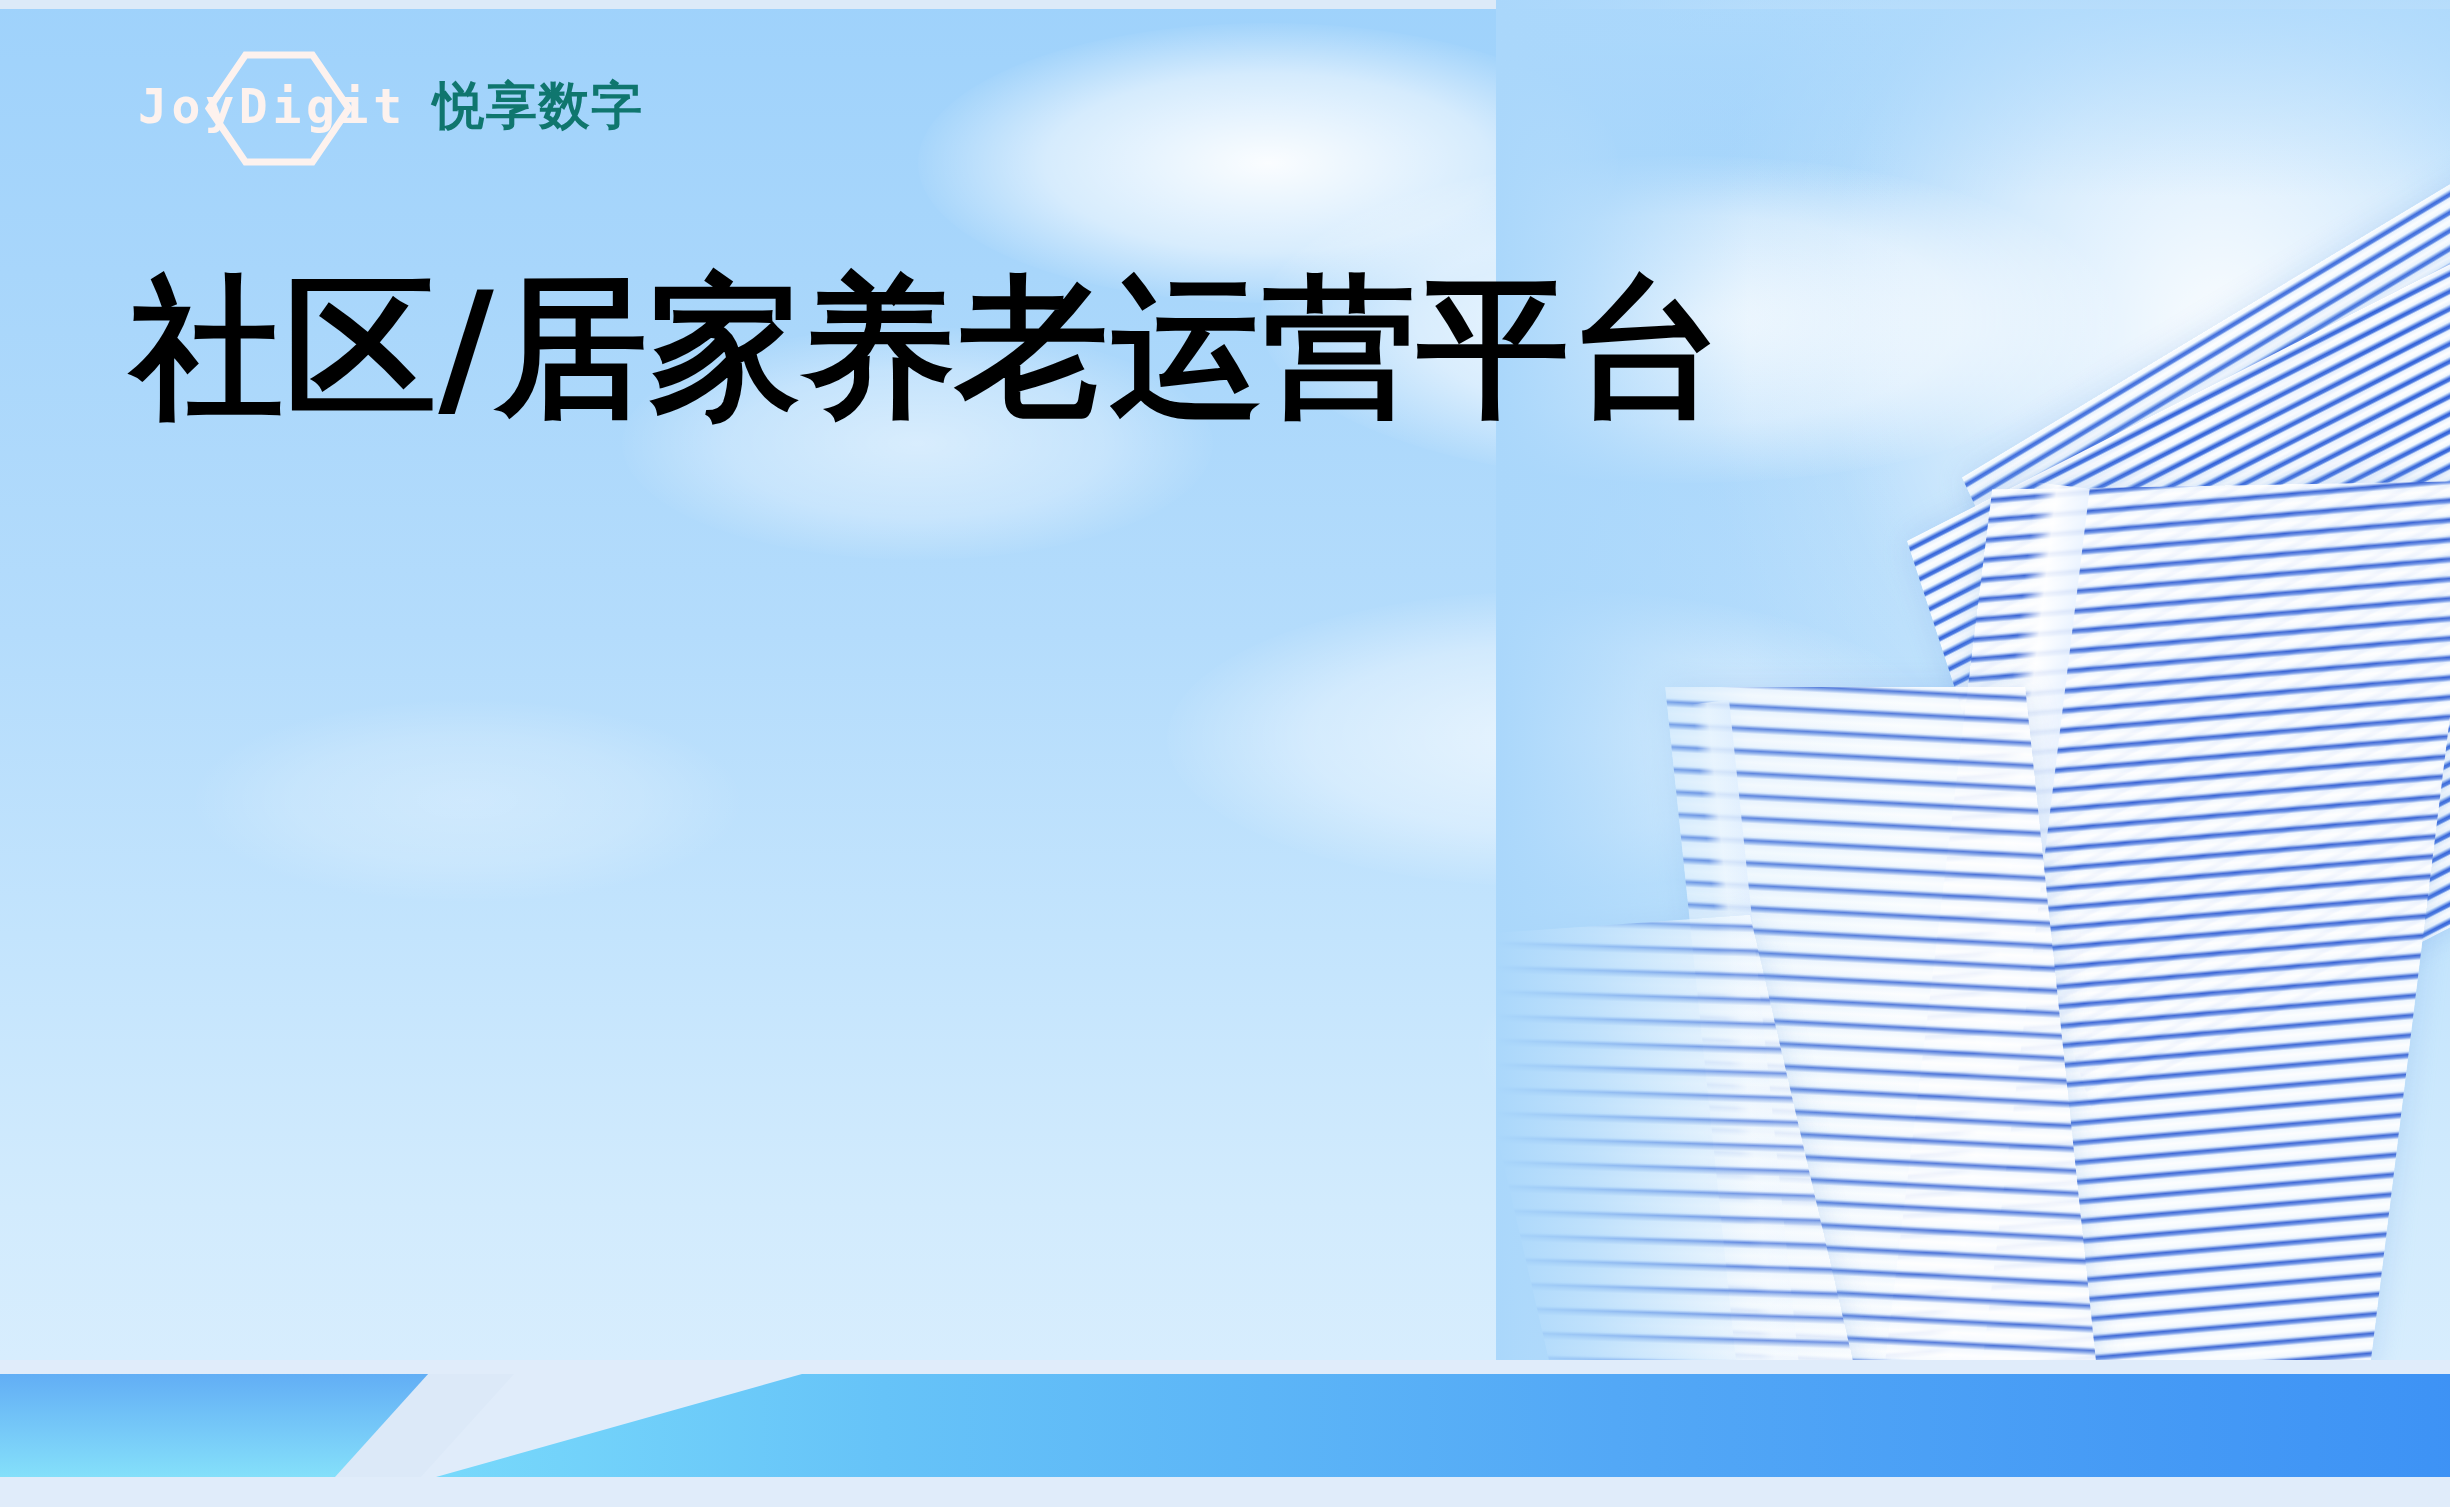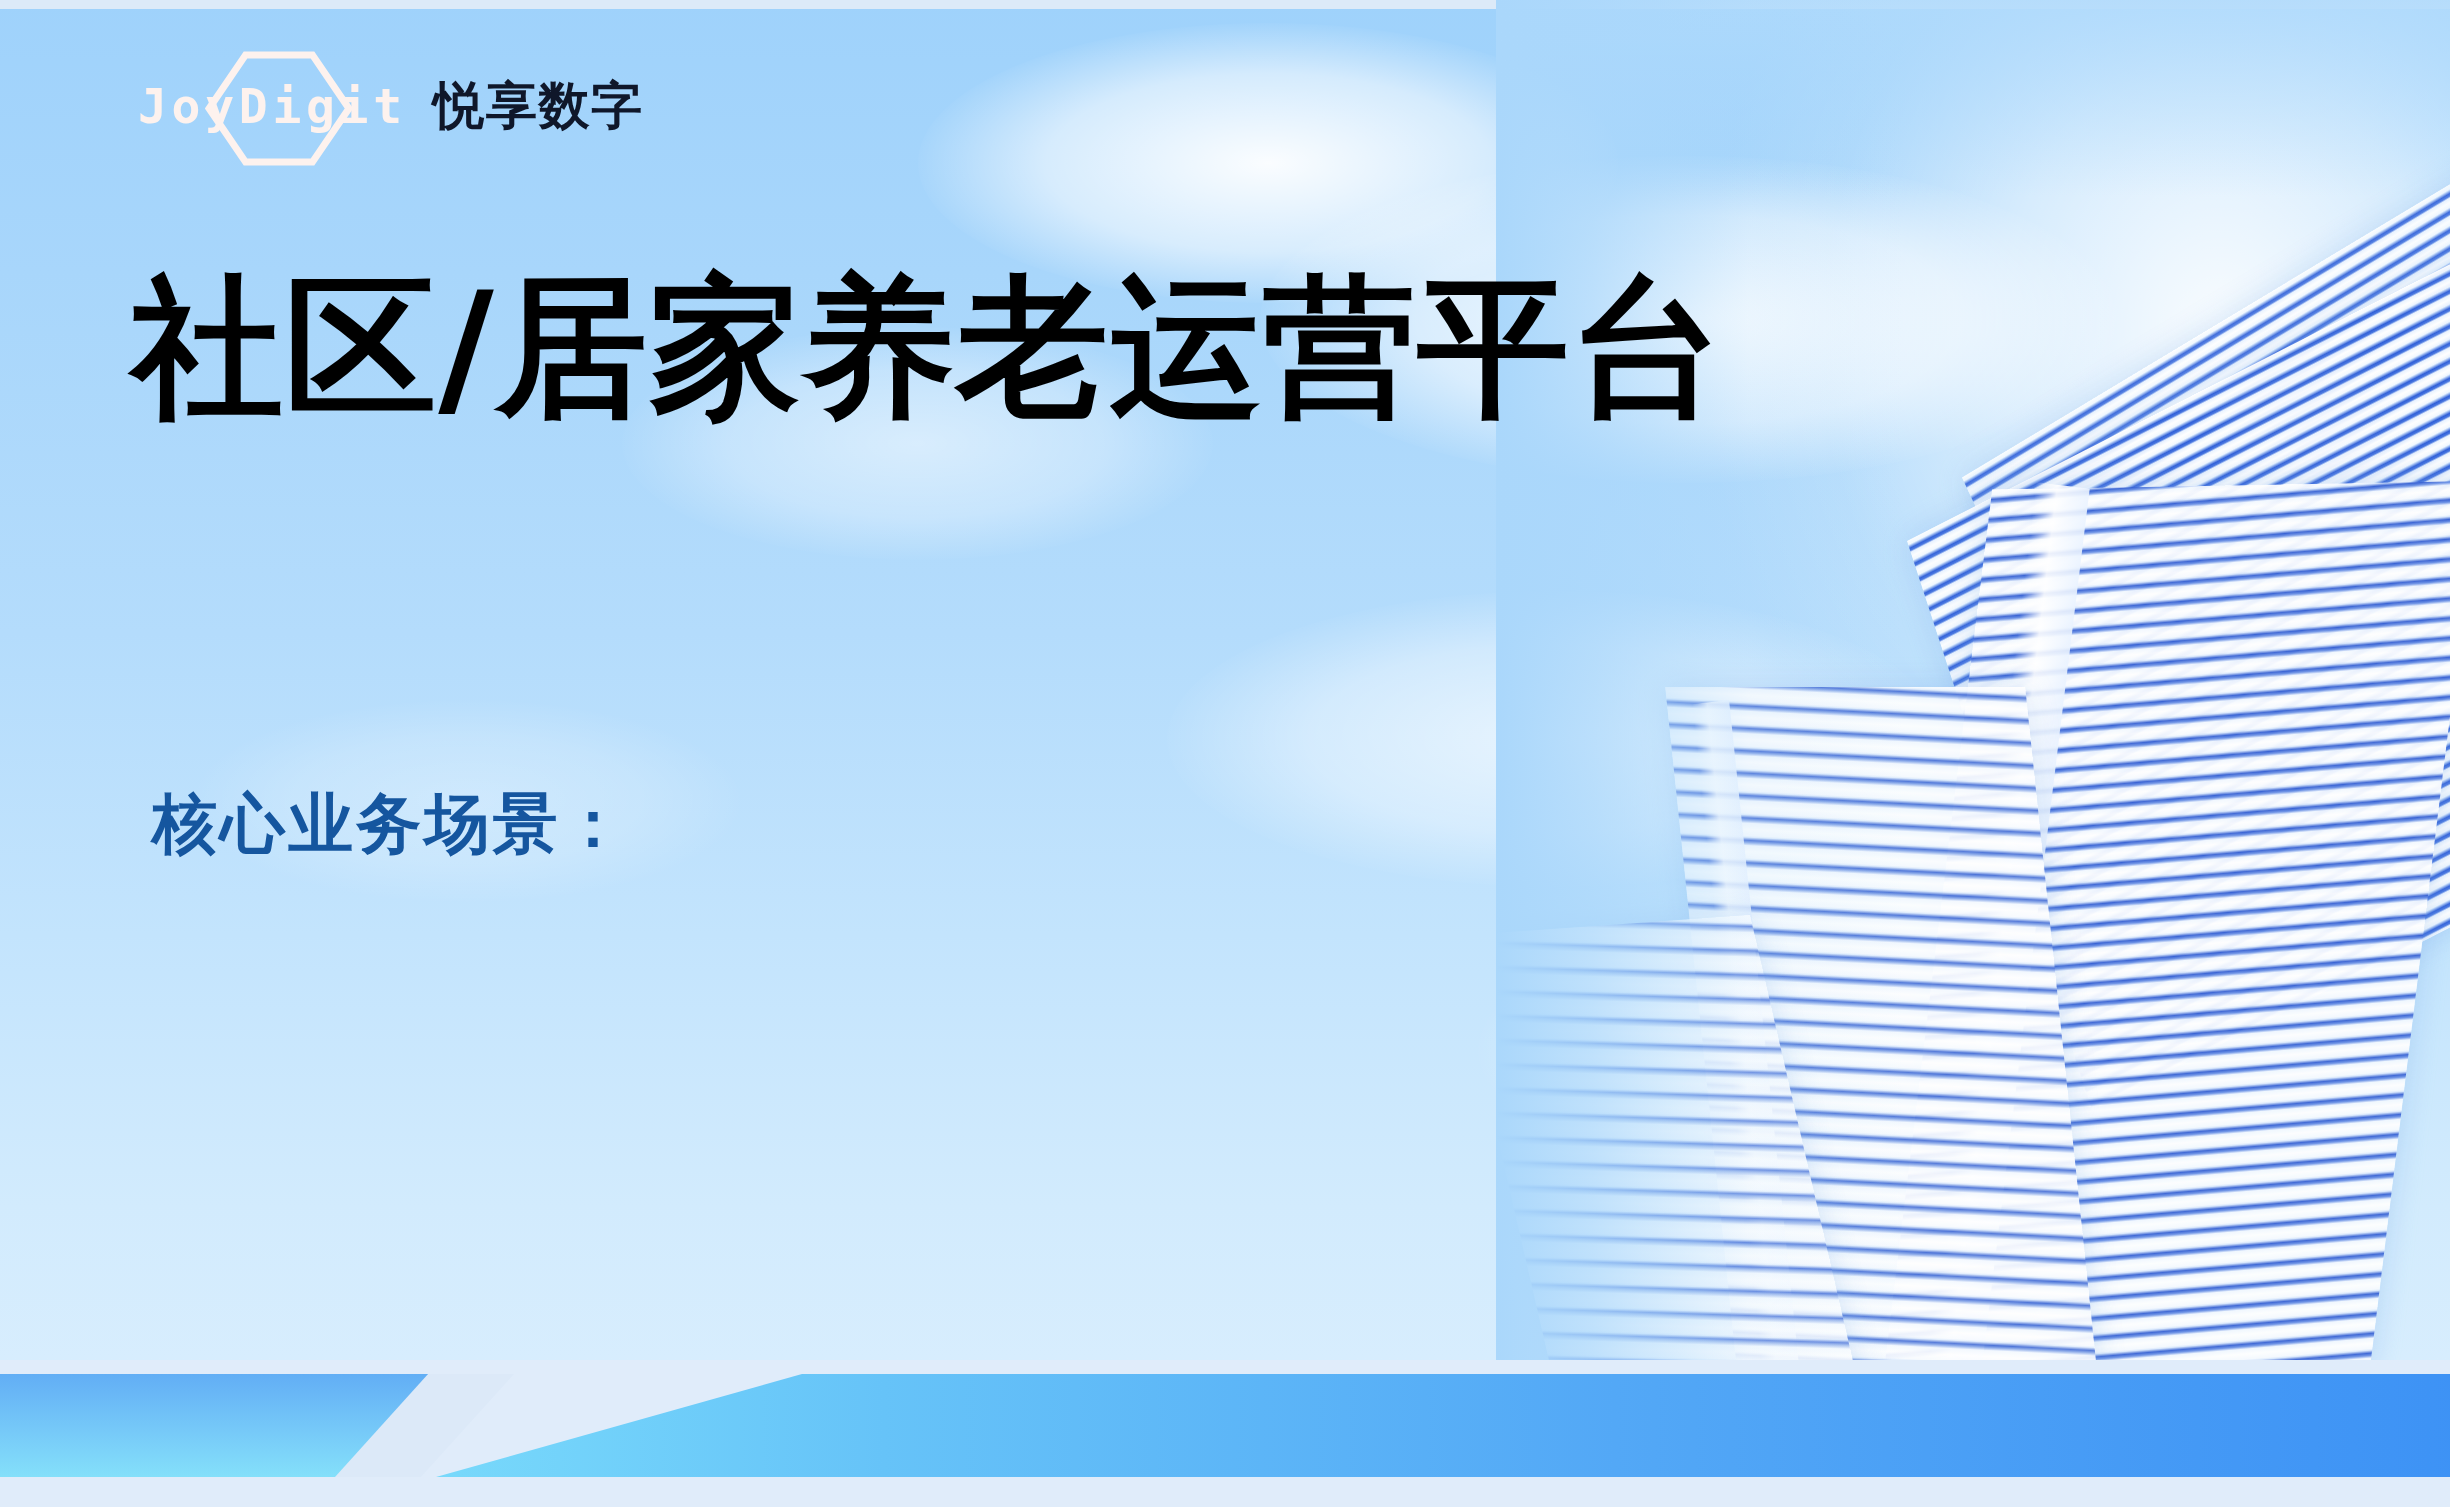"悦享数字" .logo-cn { color: #0f172a -> #0f766e }
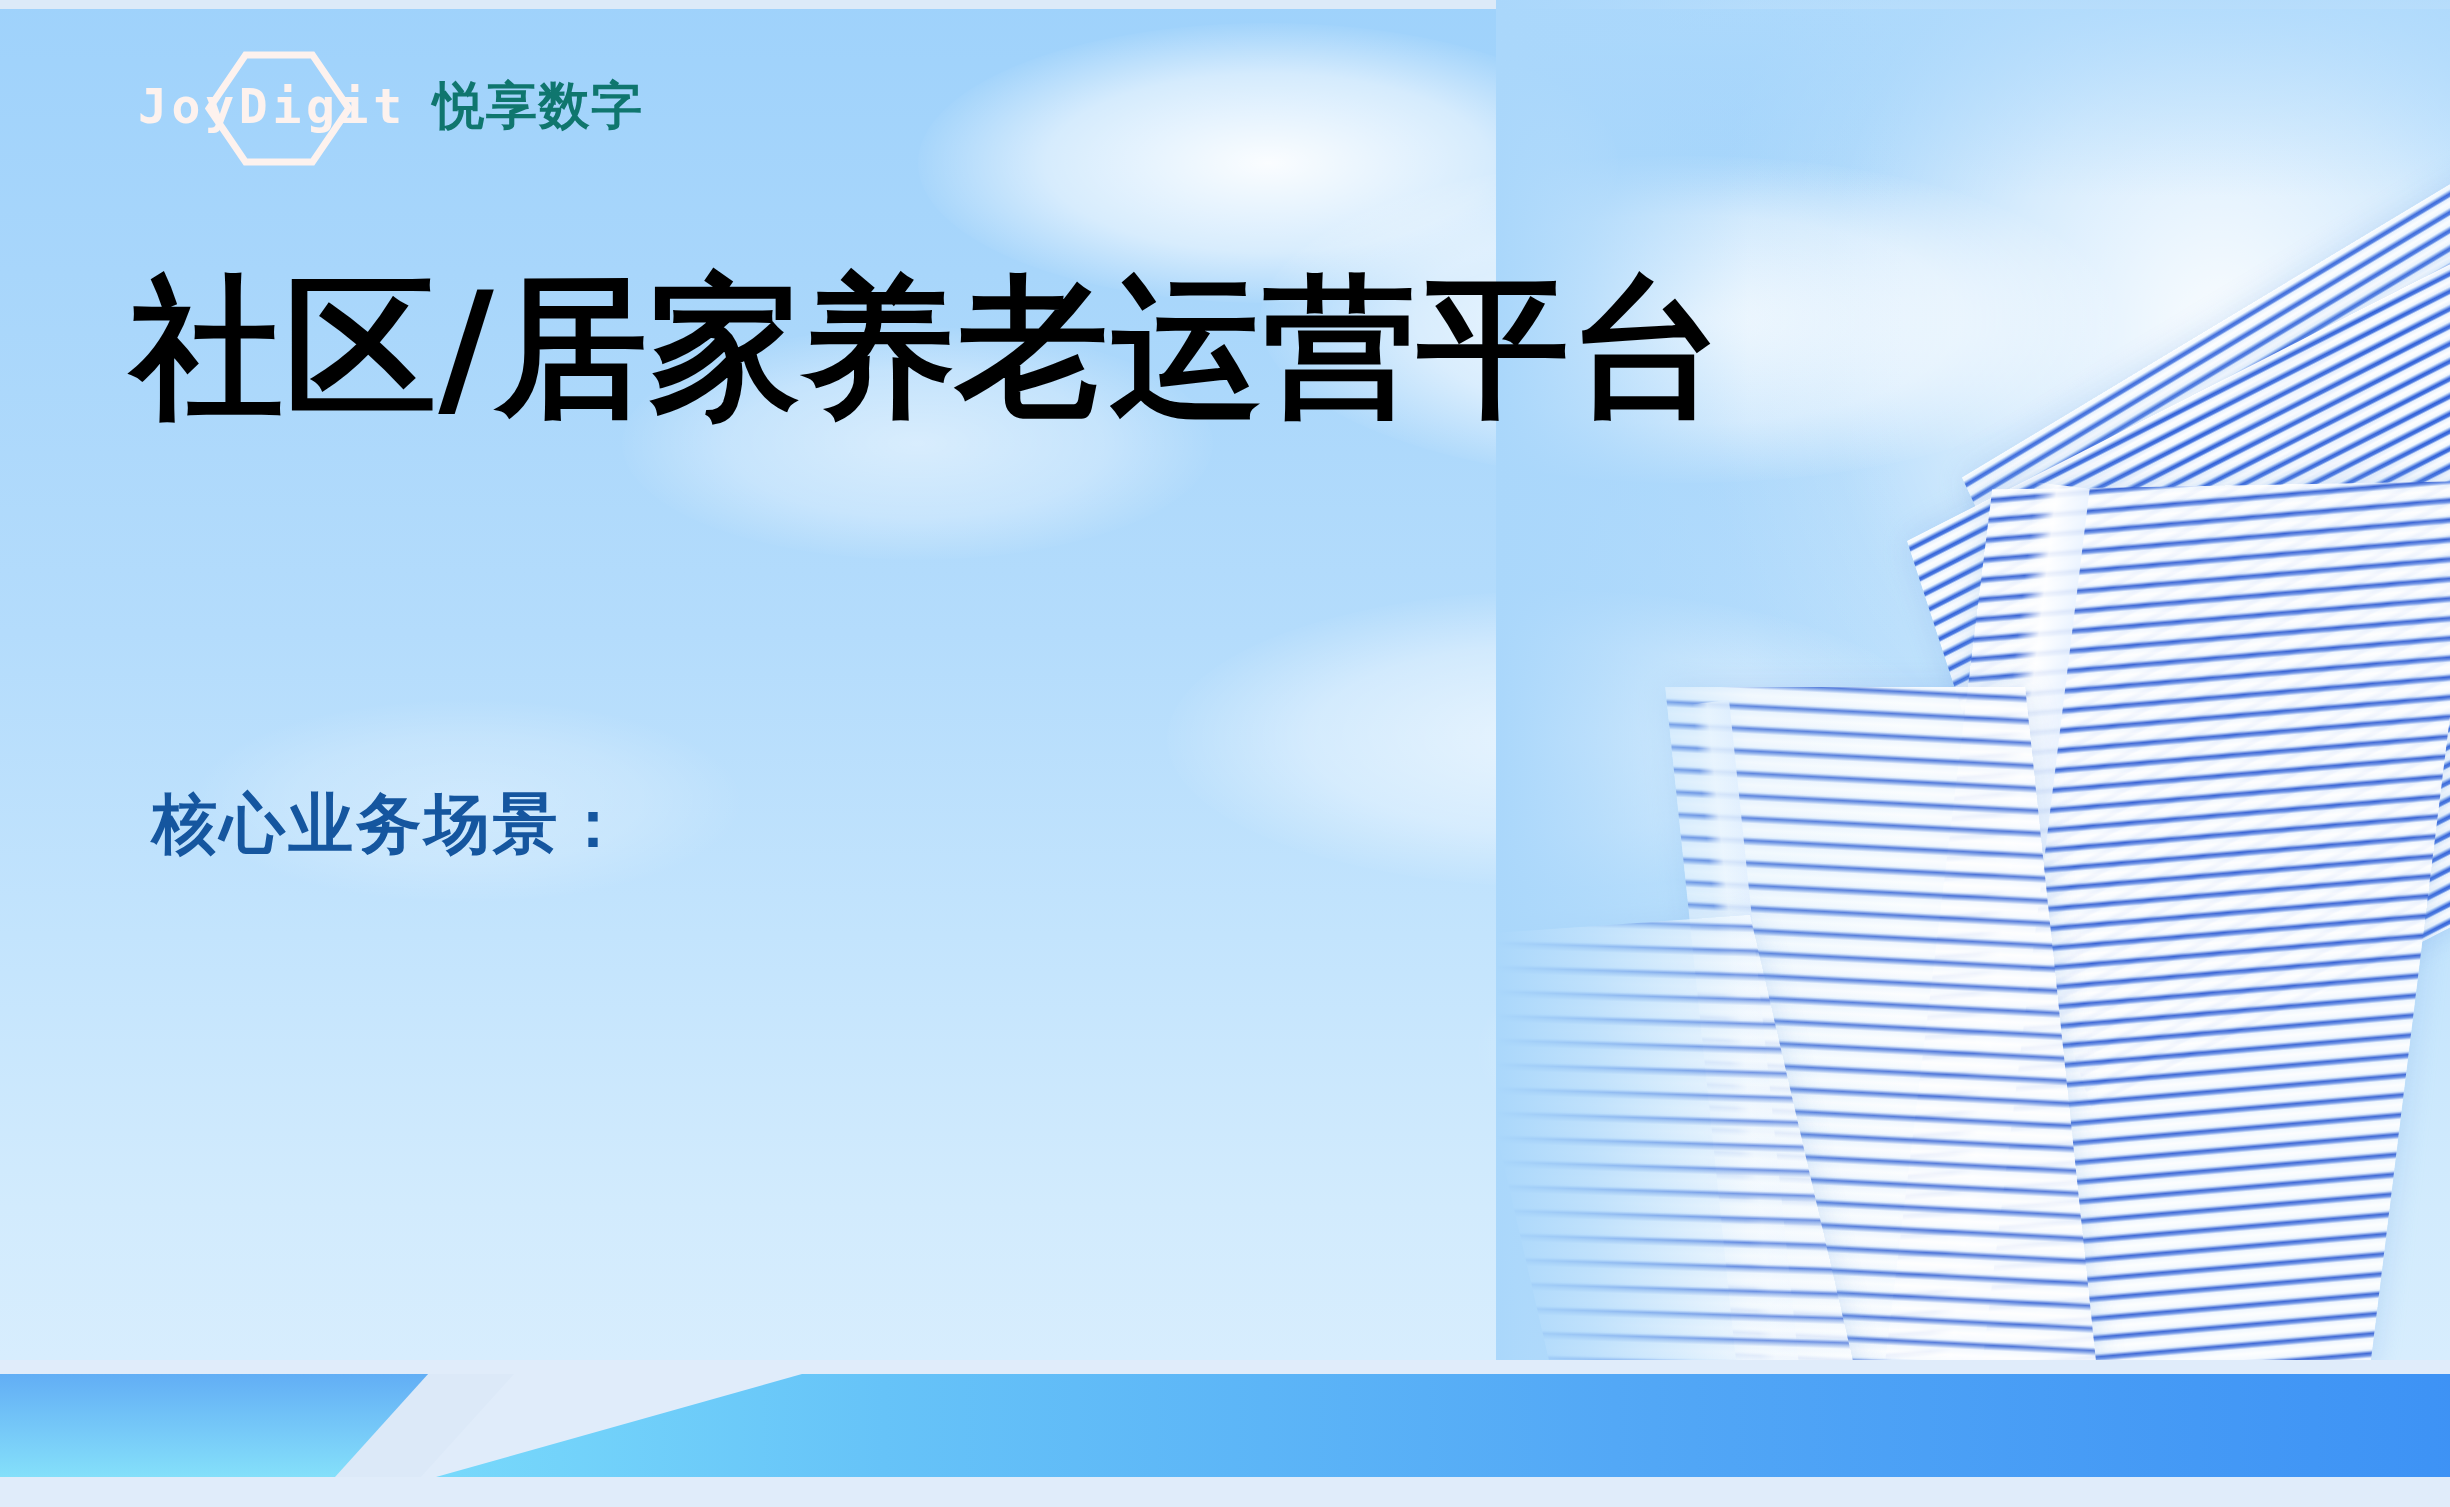"核心业务场景：" div.section-heading { html: <div>核心业务场景：</div> -> none }
